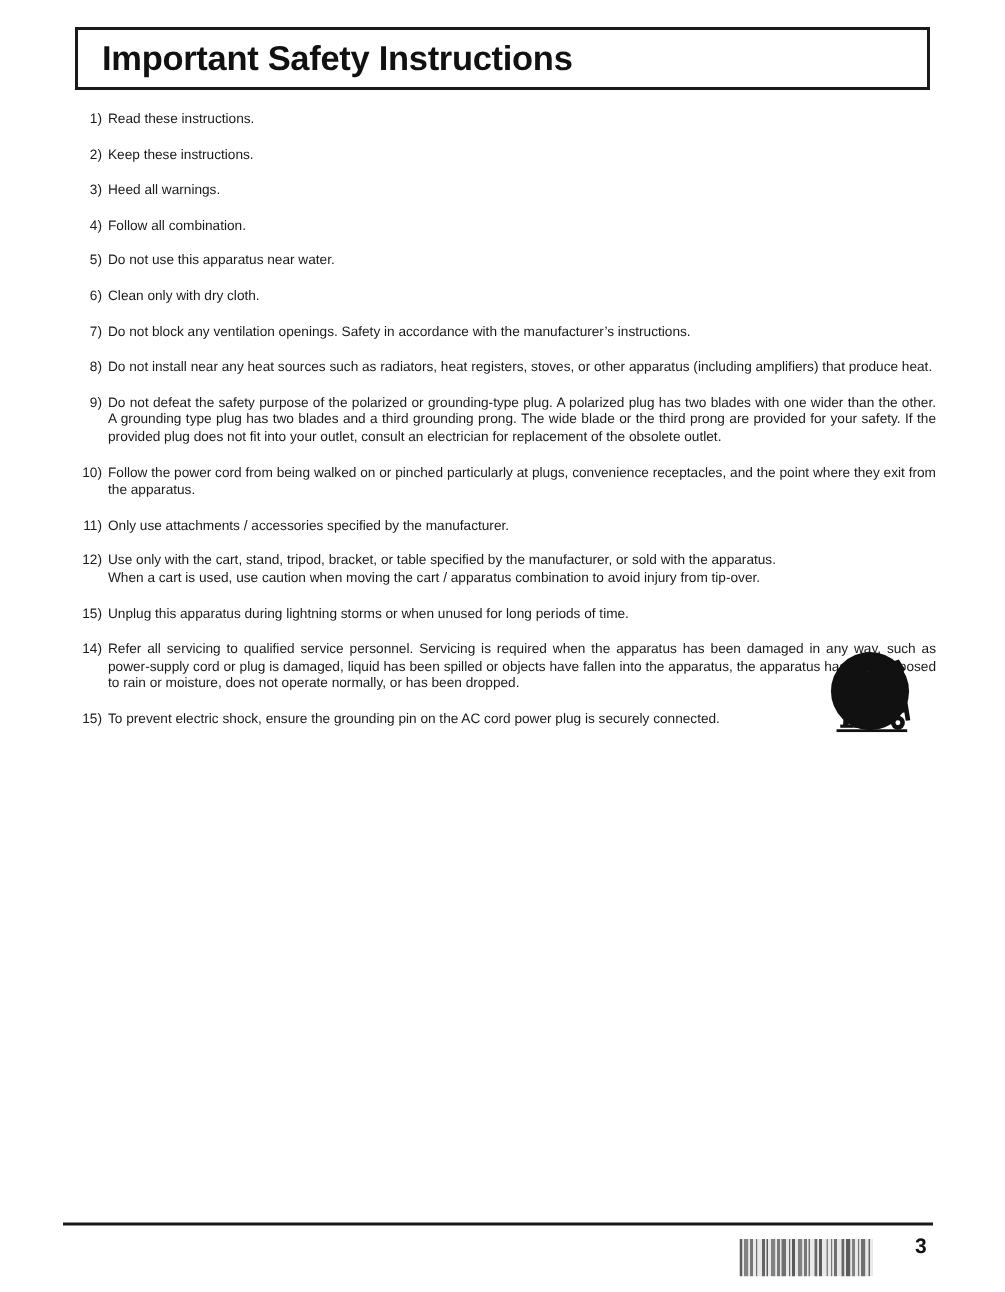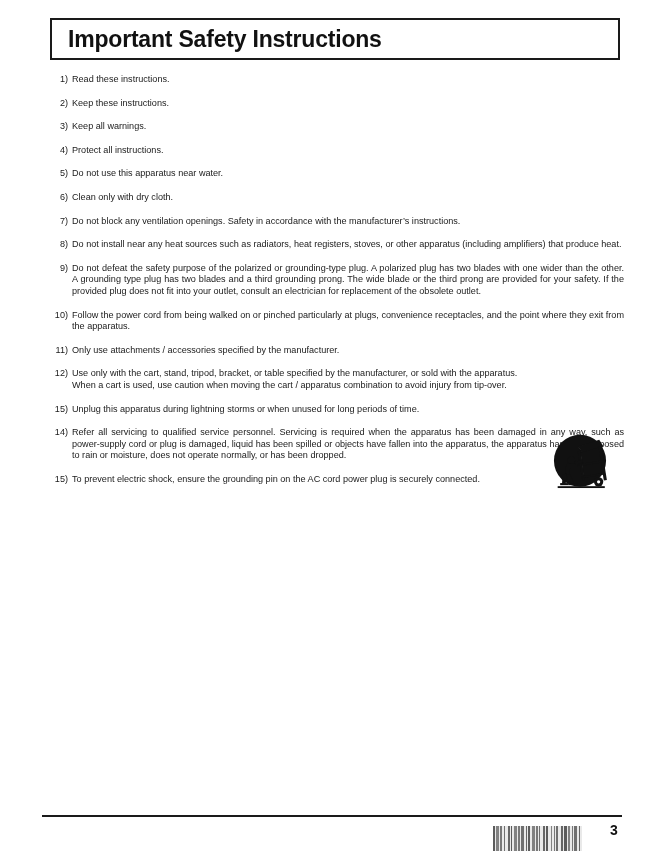"Keep all warnings." span.txt { text: Keep -> Heed }
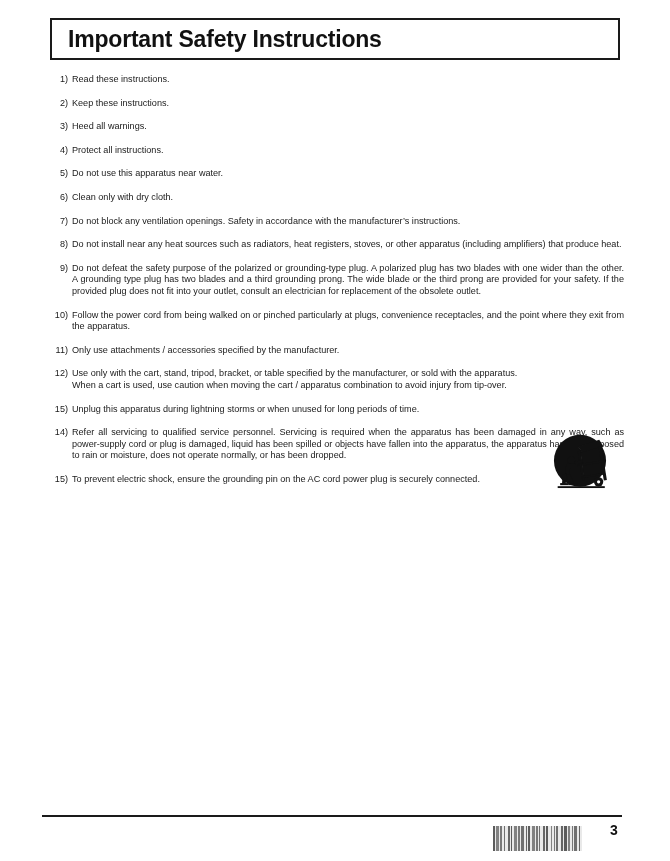"Protect all instructions." span.txt { text: Protect all instructions -> Follow all combination }
